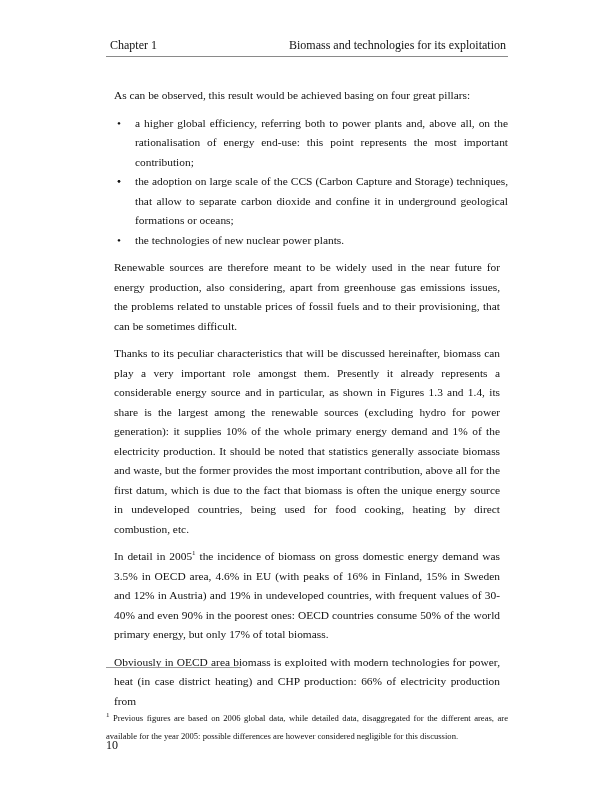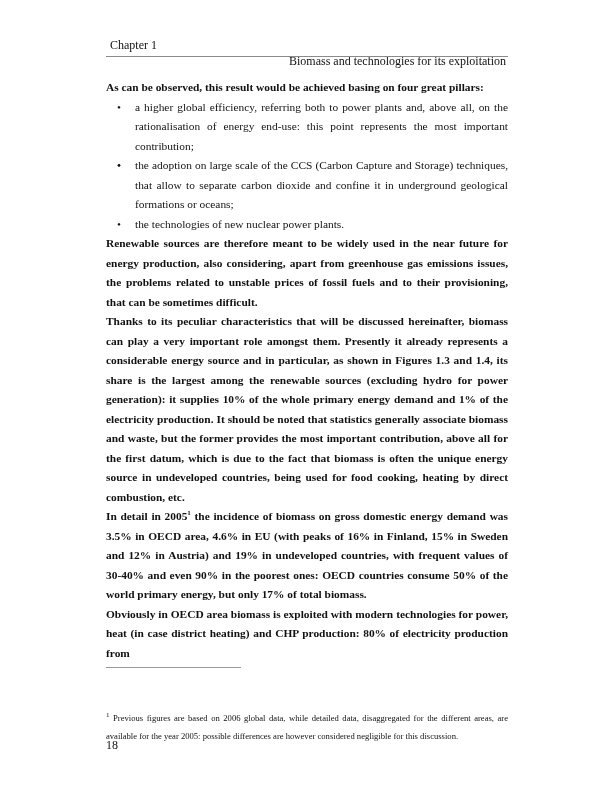"Biomass and technologies for its" .header .right { top: 16px -> 0 }
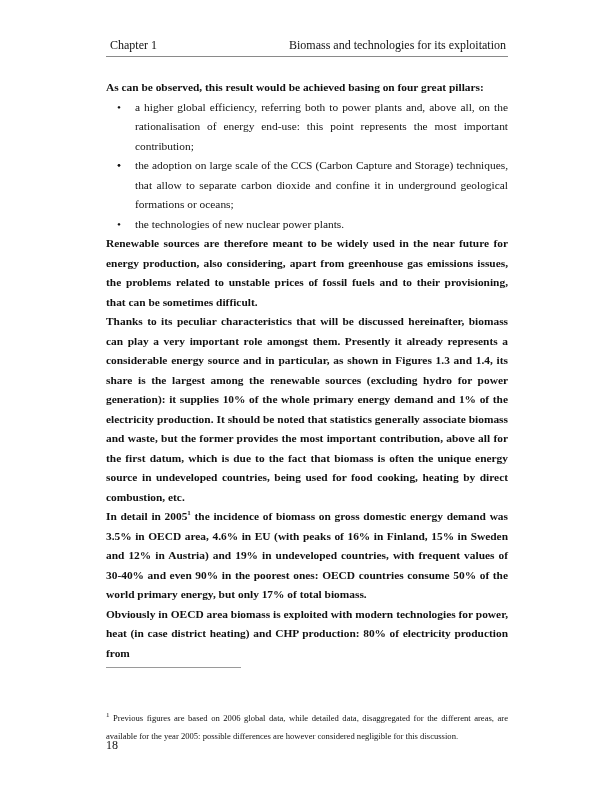"As can be observed, this" .body p { font-weight: bold -> none; margin: 0 -> 8px }
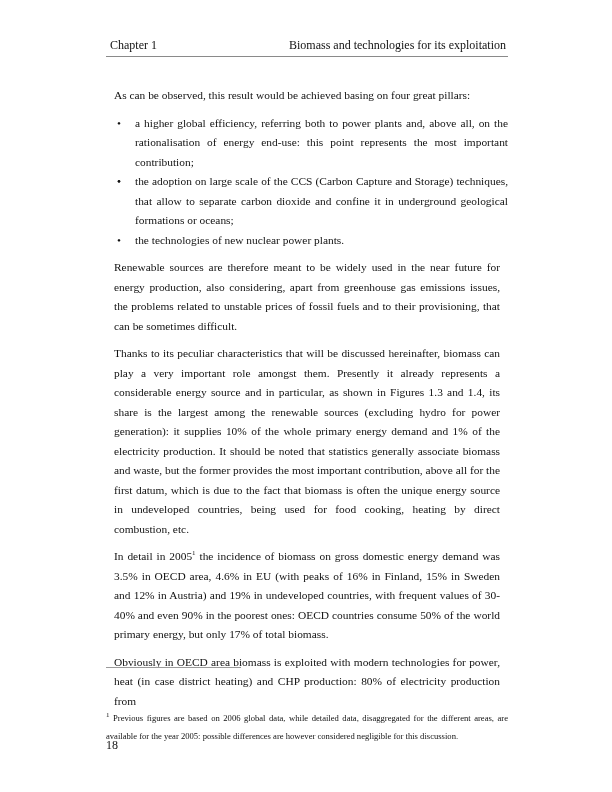"Obviously in OECD area biomass" p { text: 80% -> 66% }
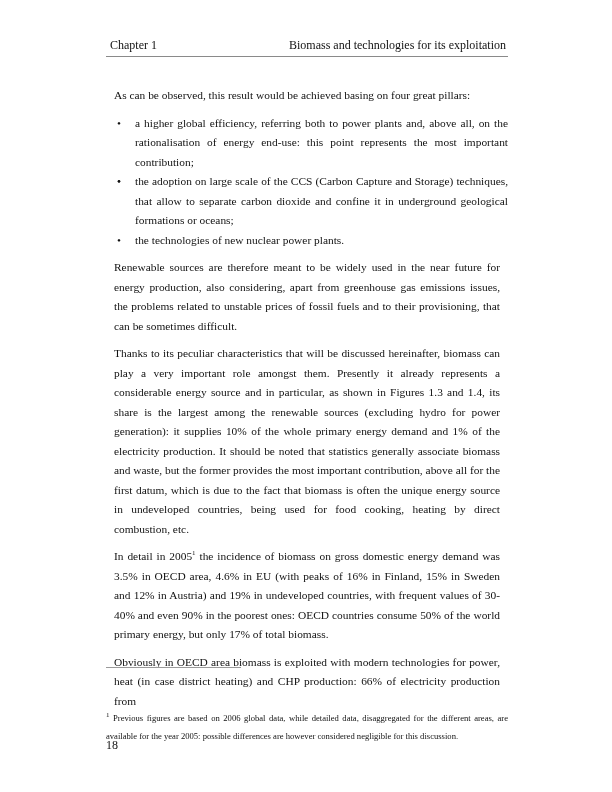"18" div.page-number { text: 18 -> 10 }
